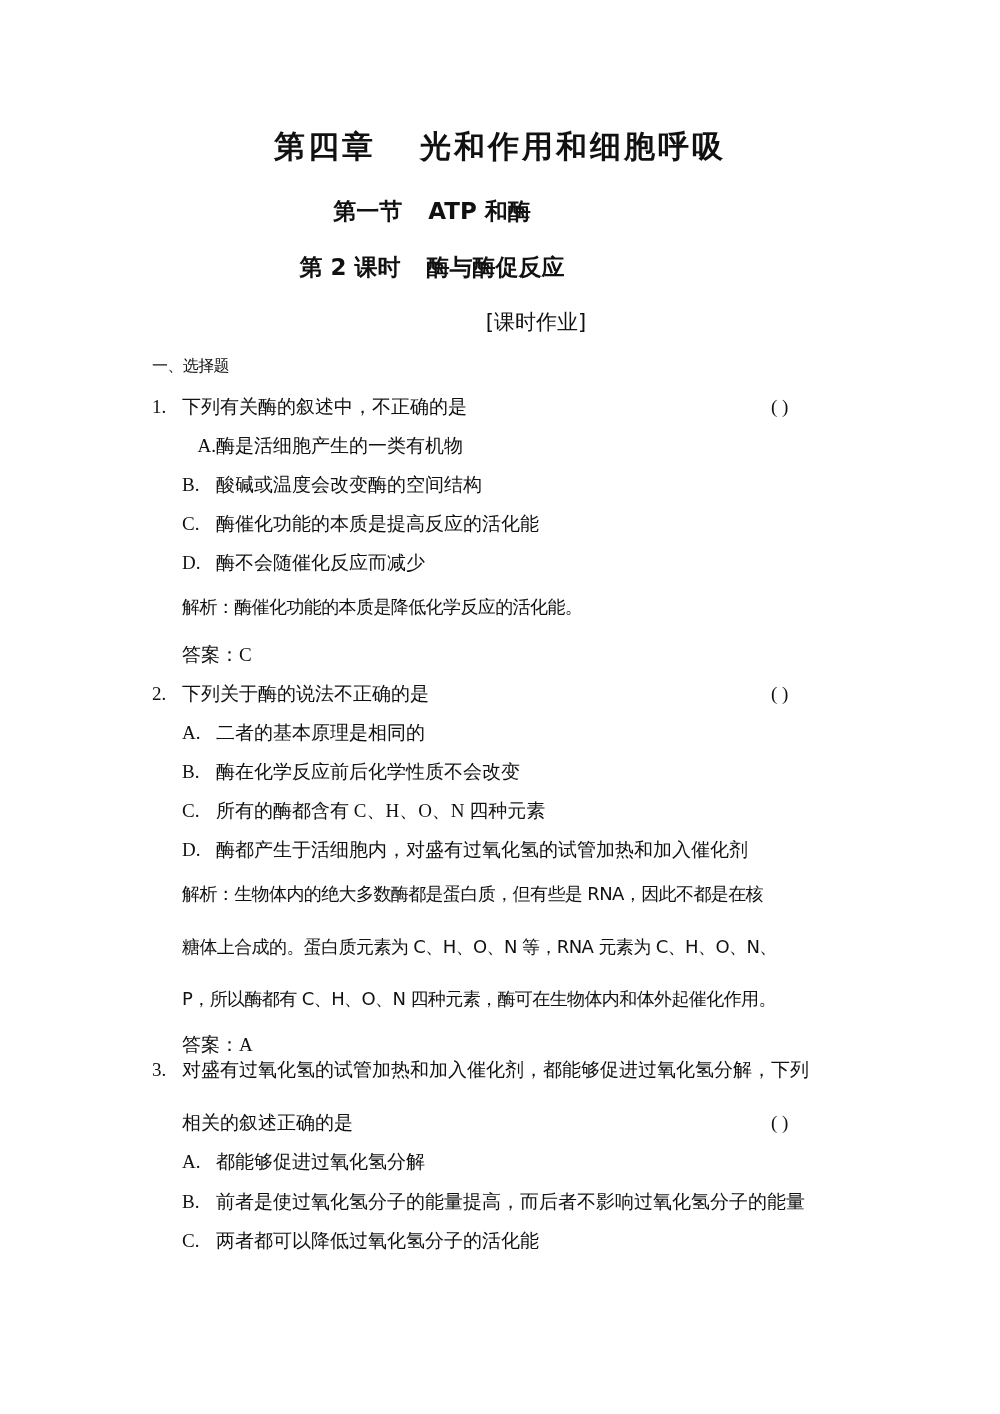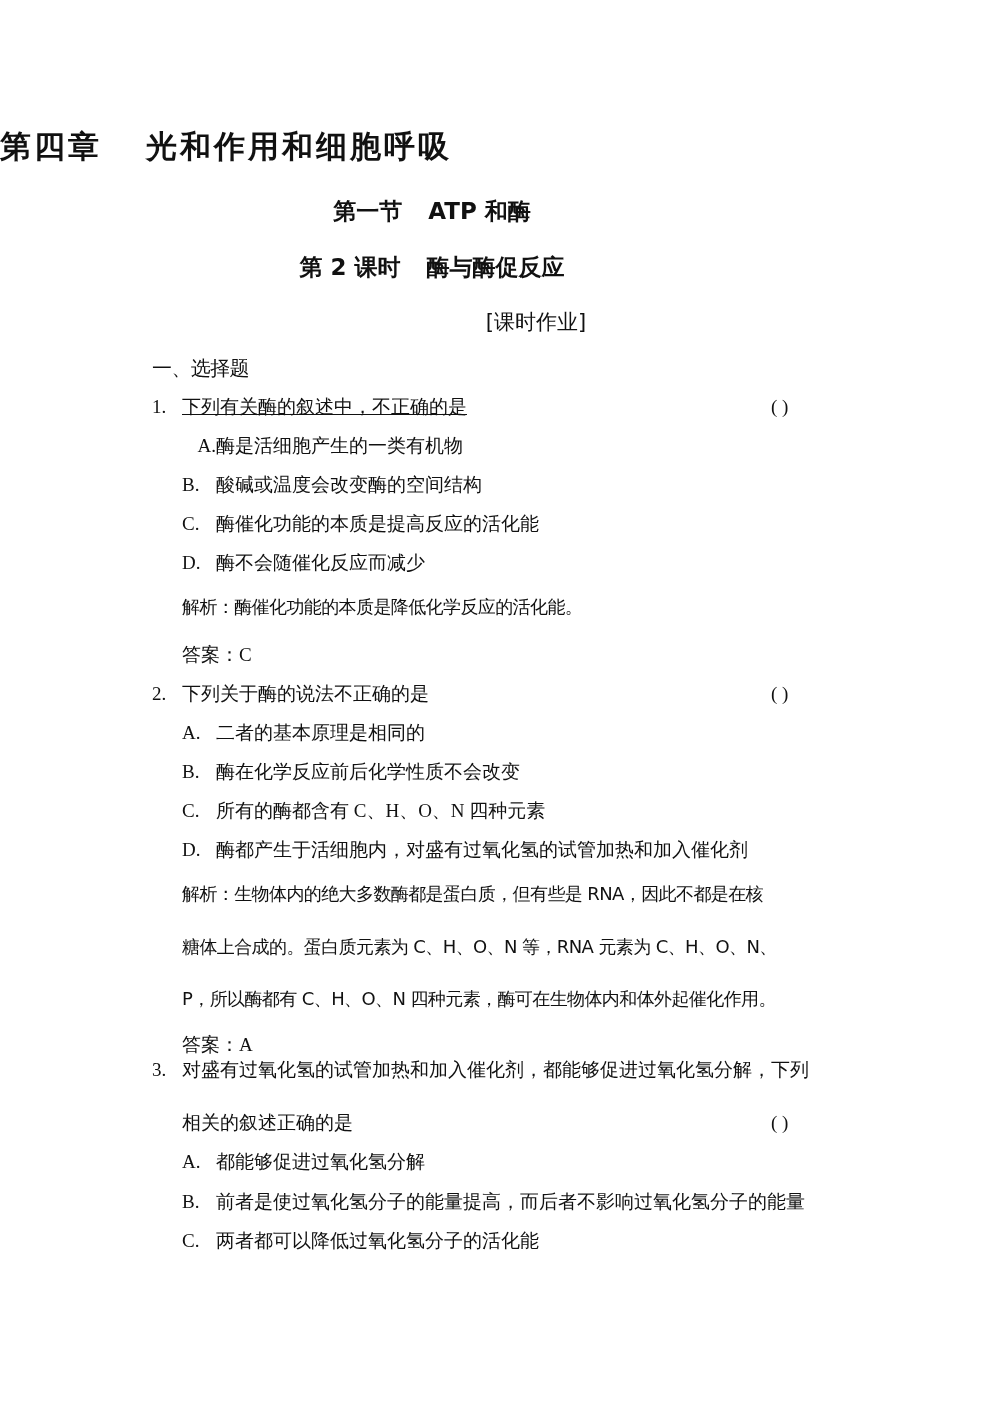"第四章 光和作用和细胞呼吸" .title { text-align: none -> center }
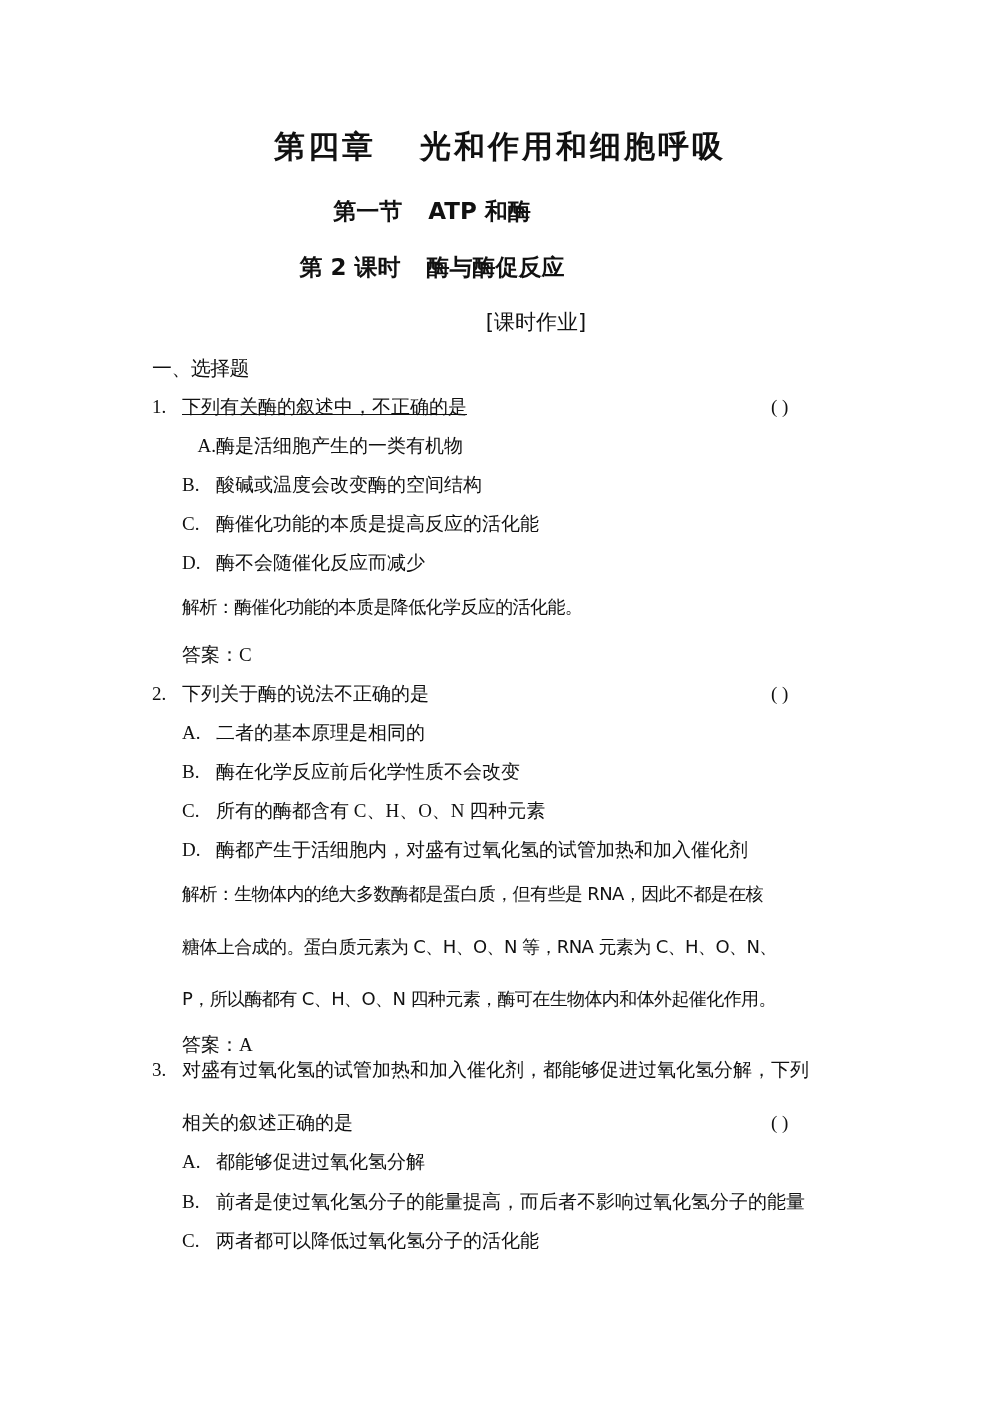"一、选择题" div.line { font-size: 20px -> 16px }
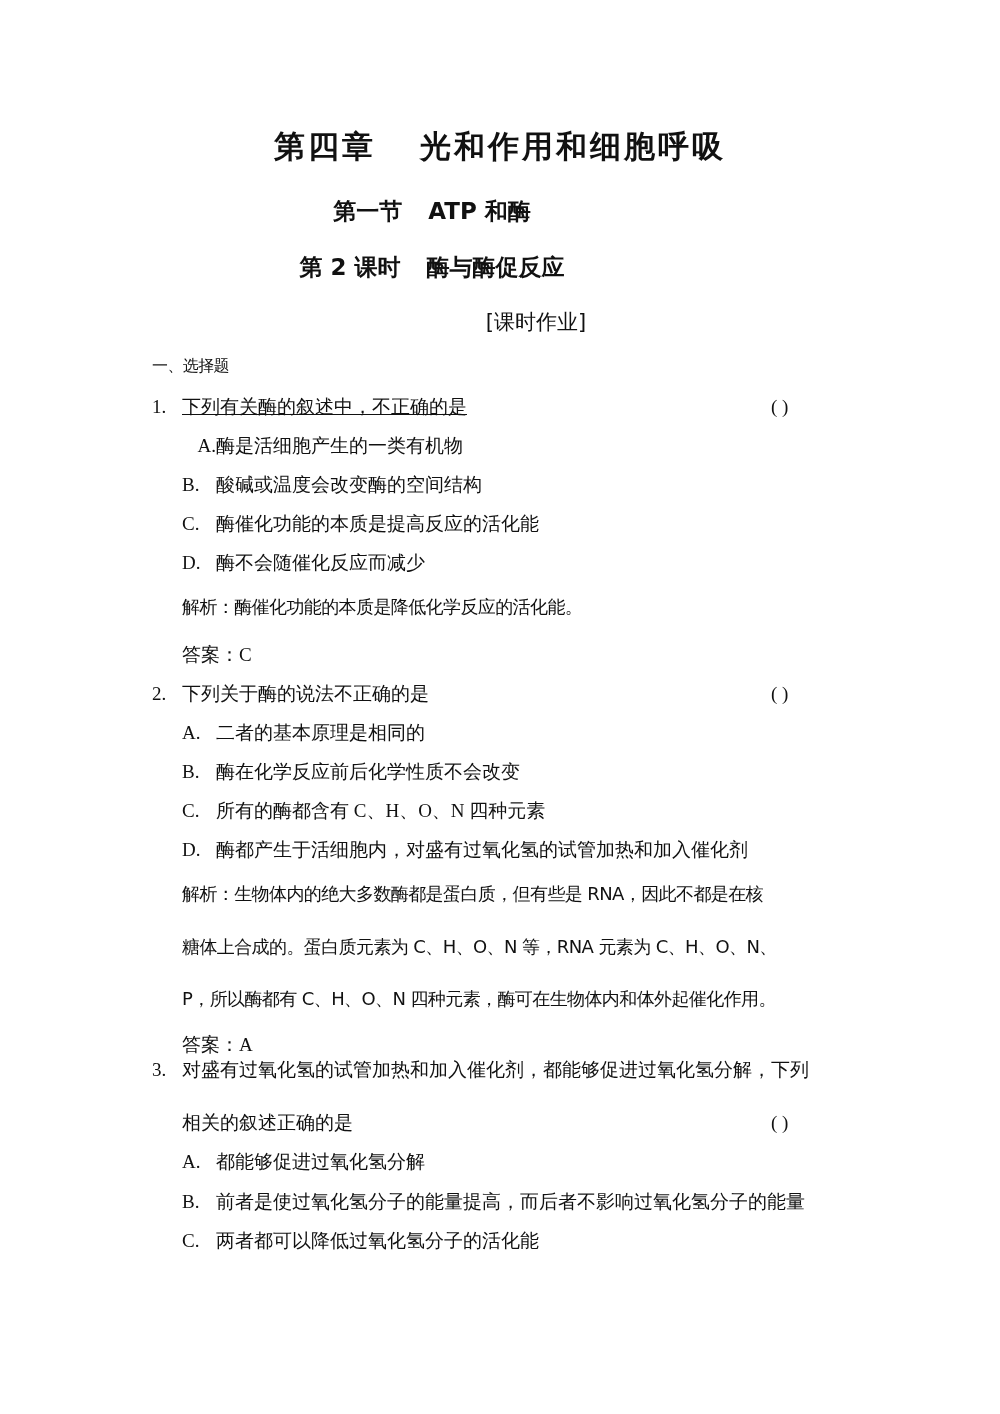"1. 下列有关酶的叙述中，不正确的是" div.line { text-decoration: underline -> none }
